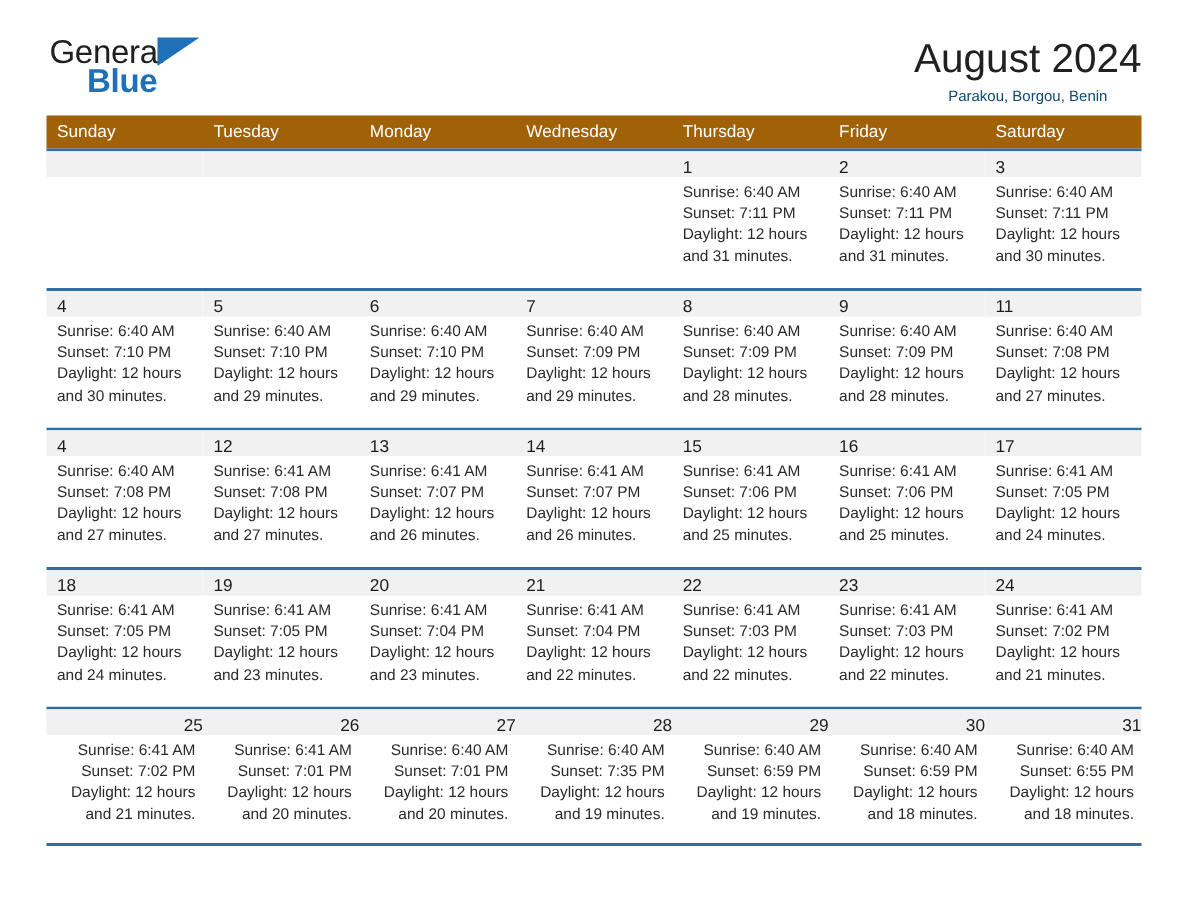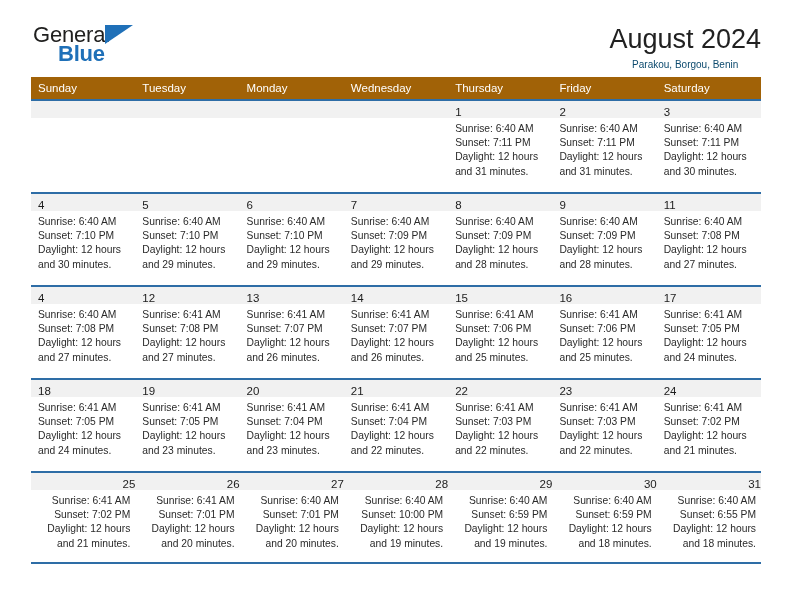"Sunset: 10:00 PM" div.day-line { text: 10:00 -> 7:35 }
